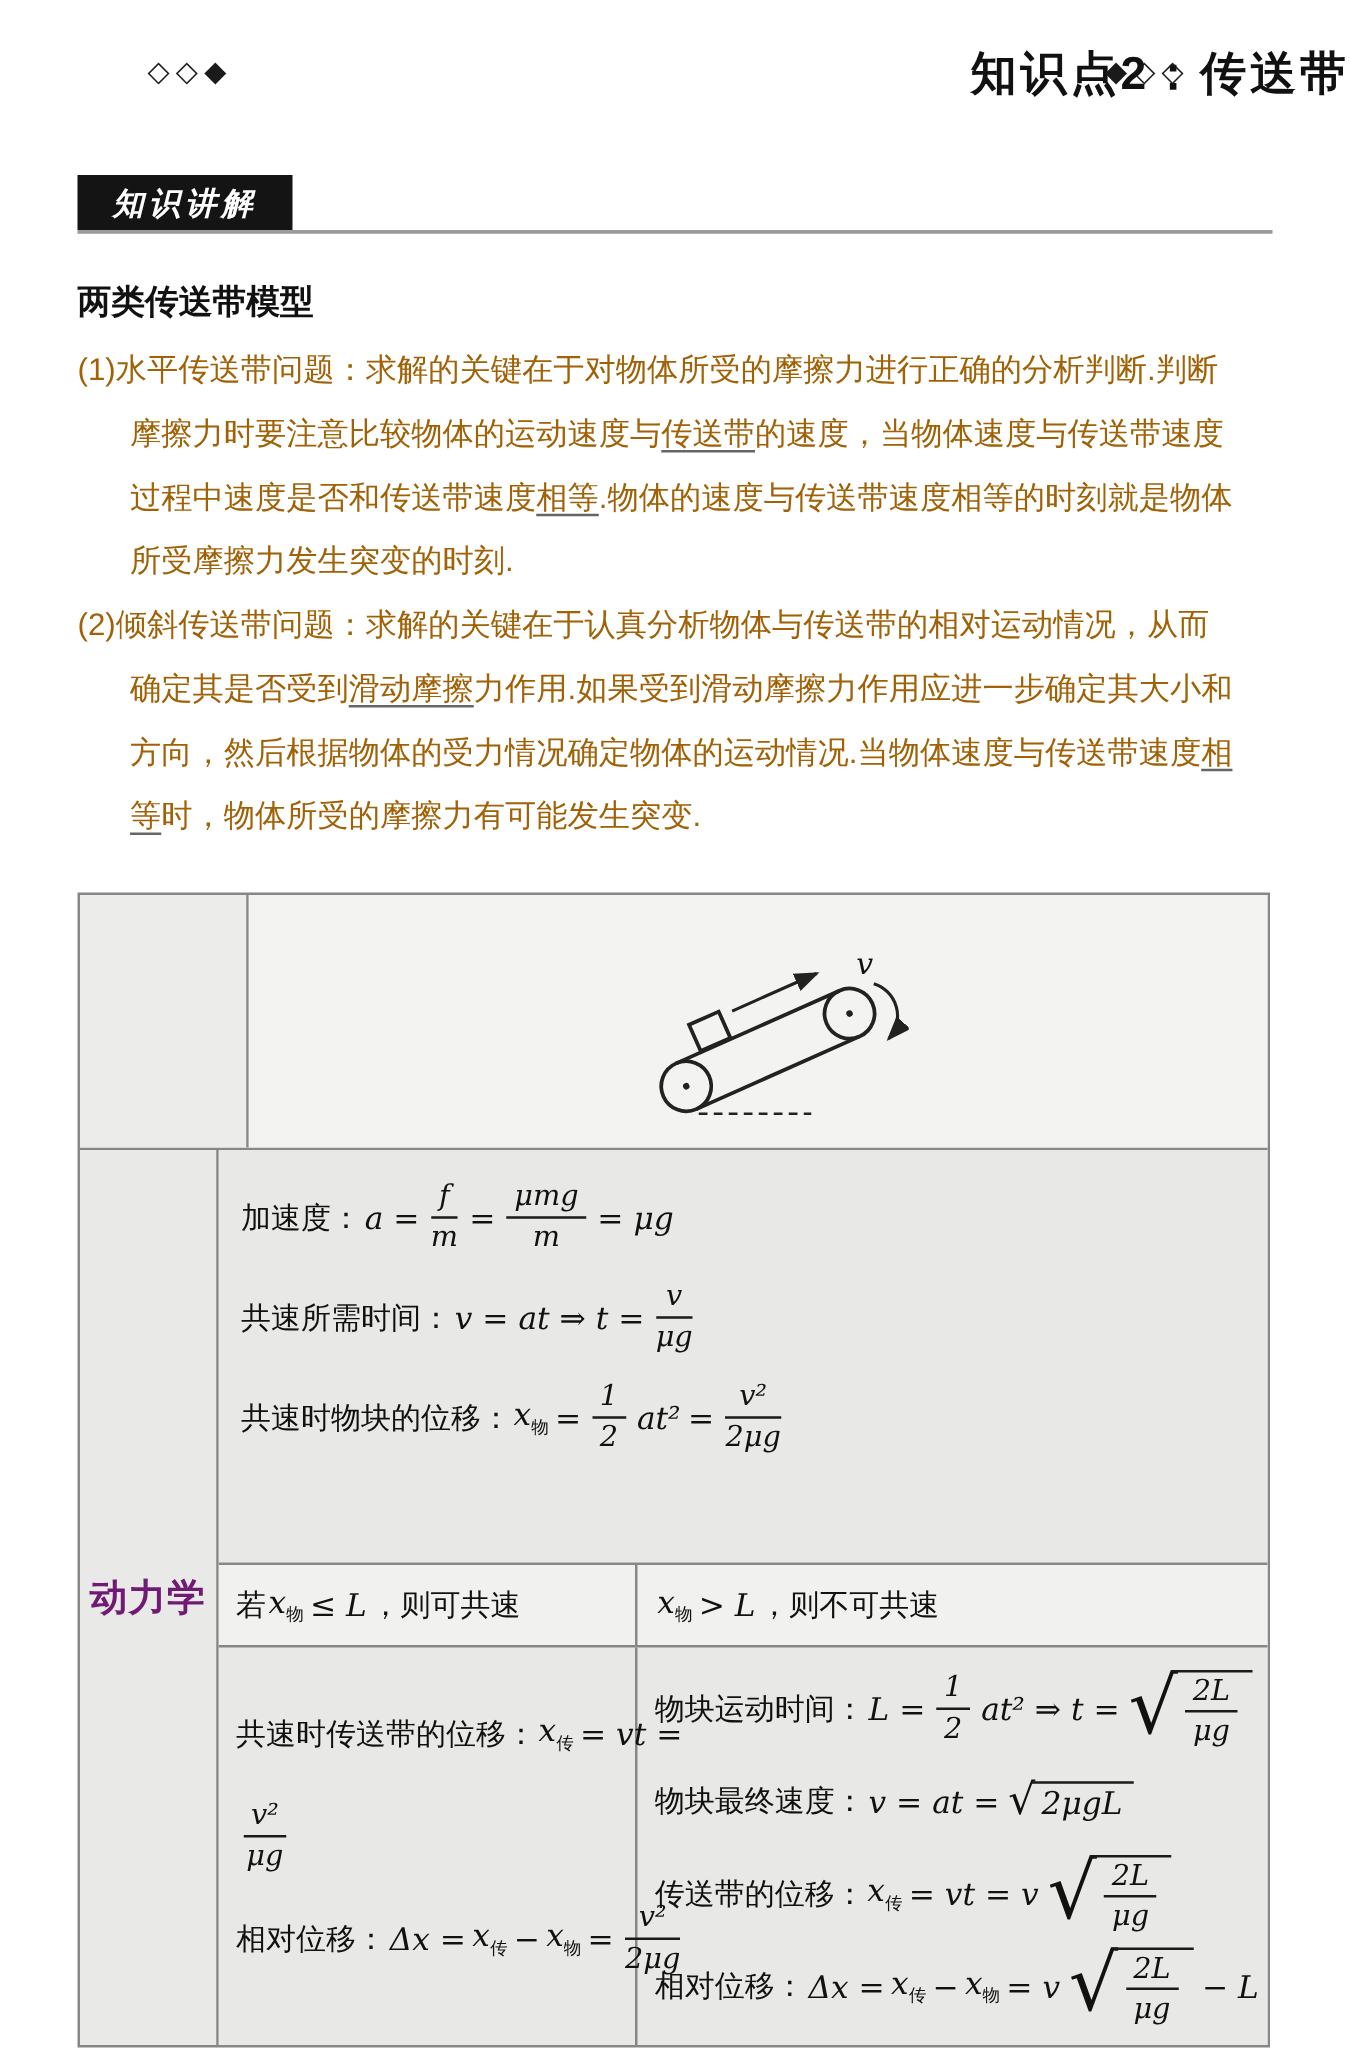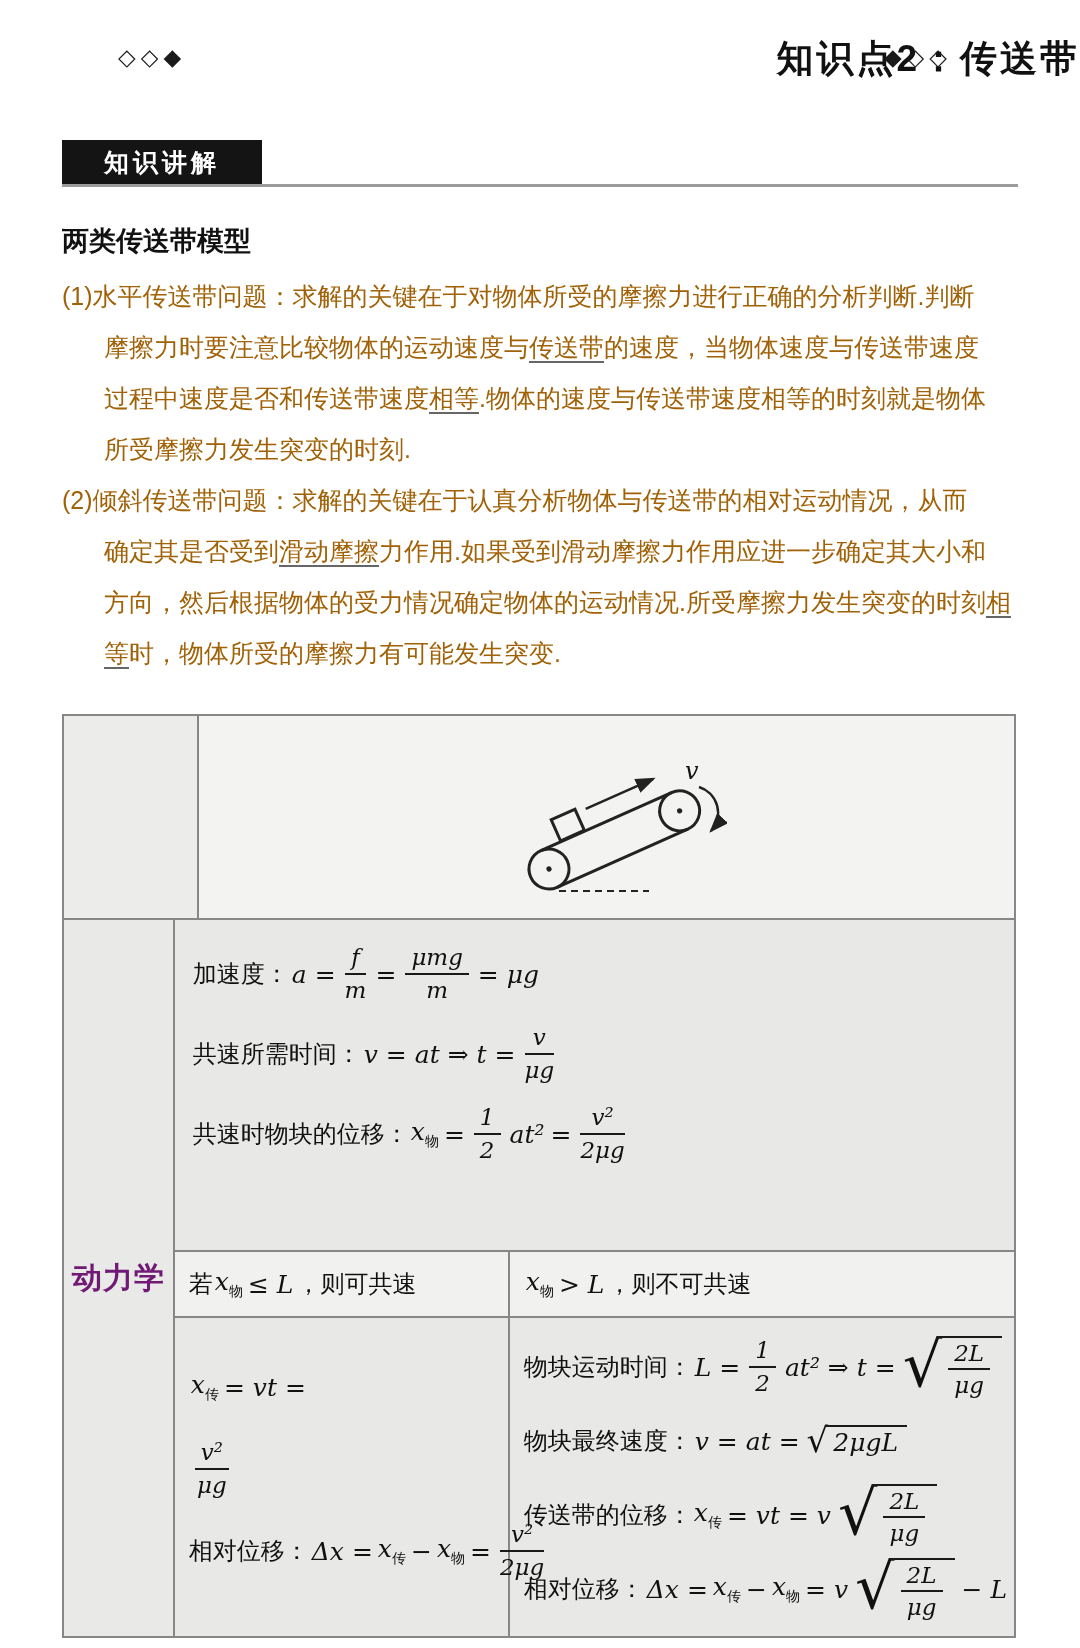"知识讲解" .kb-box { font-style: none -> italic; width: 200px -> 172px }
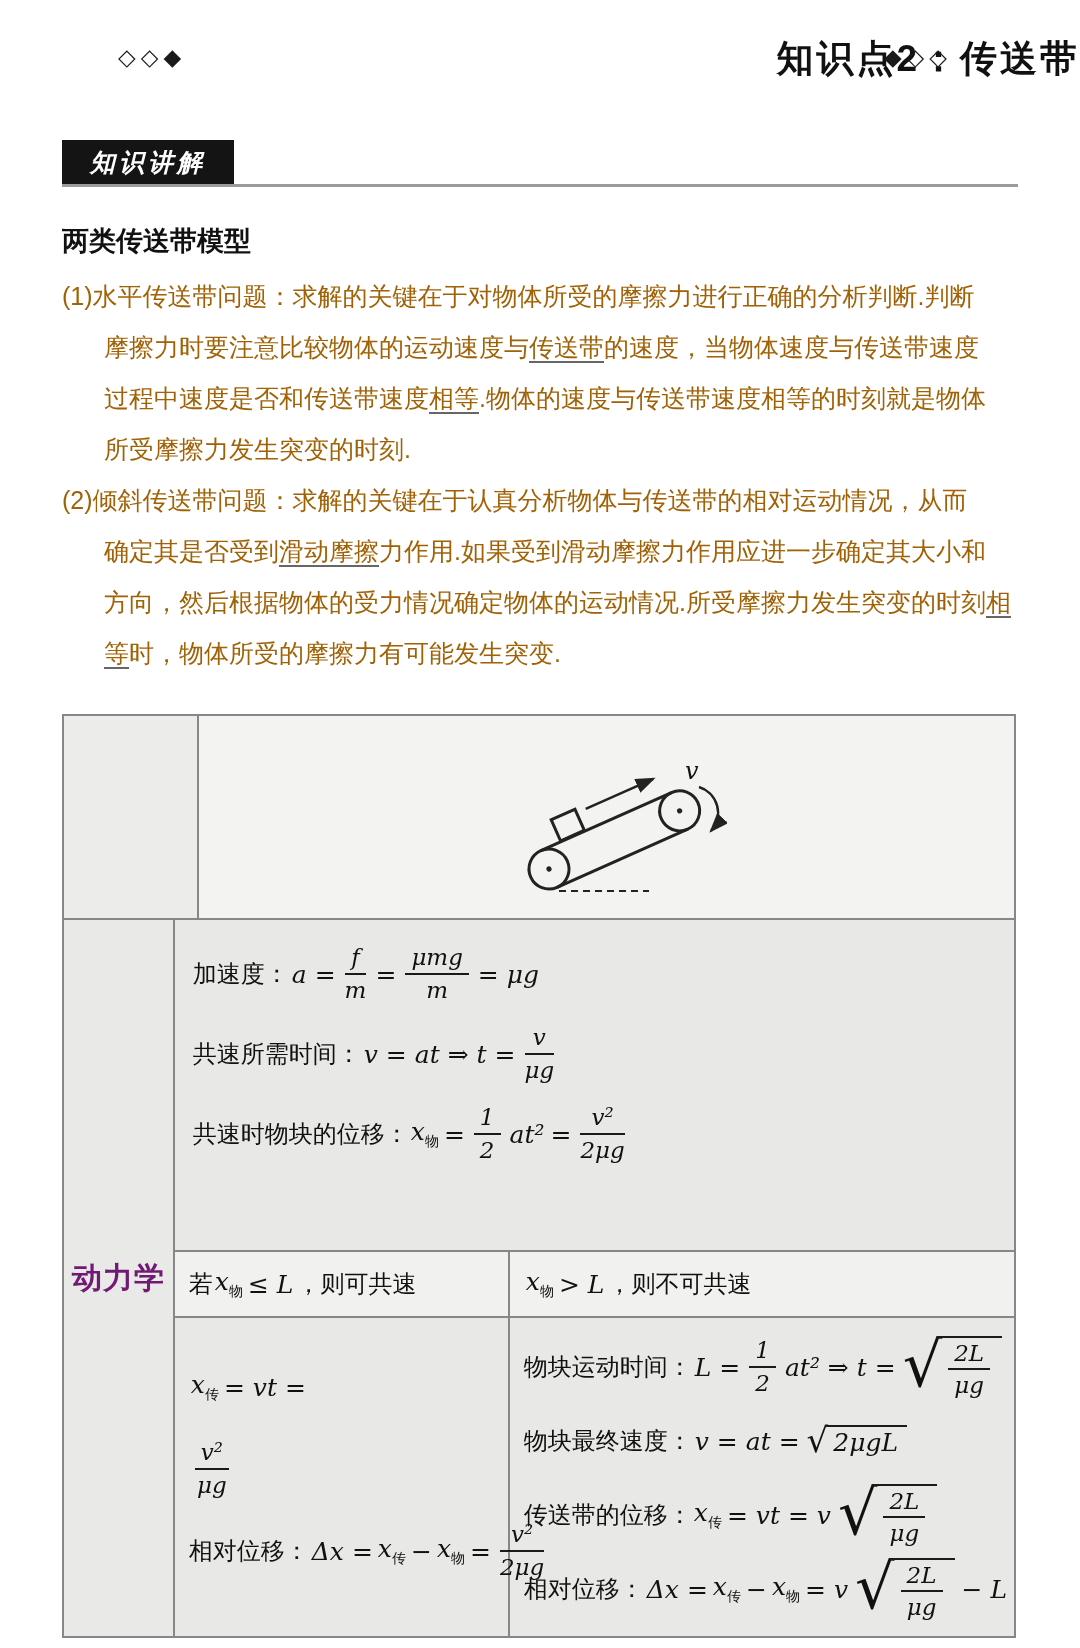"方向，然后根据物体的受力情况确定物体的运动情况.所受摩擦力发生突变的时刻" span { text: .所受摩擦力发生突变的时刻 -> .当物体速度与传送带速度 }
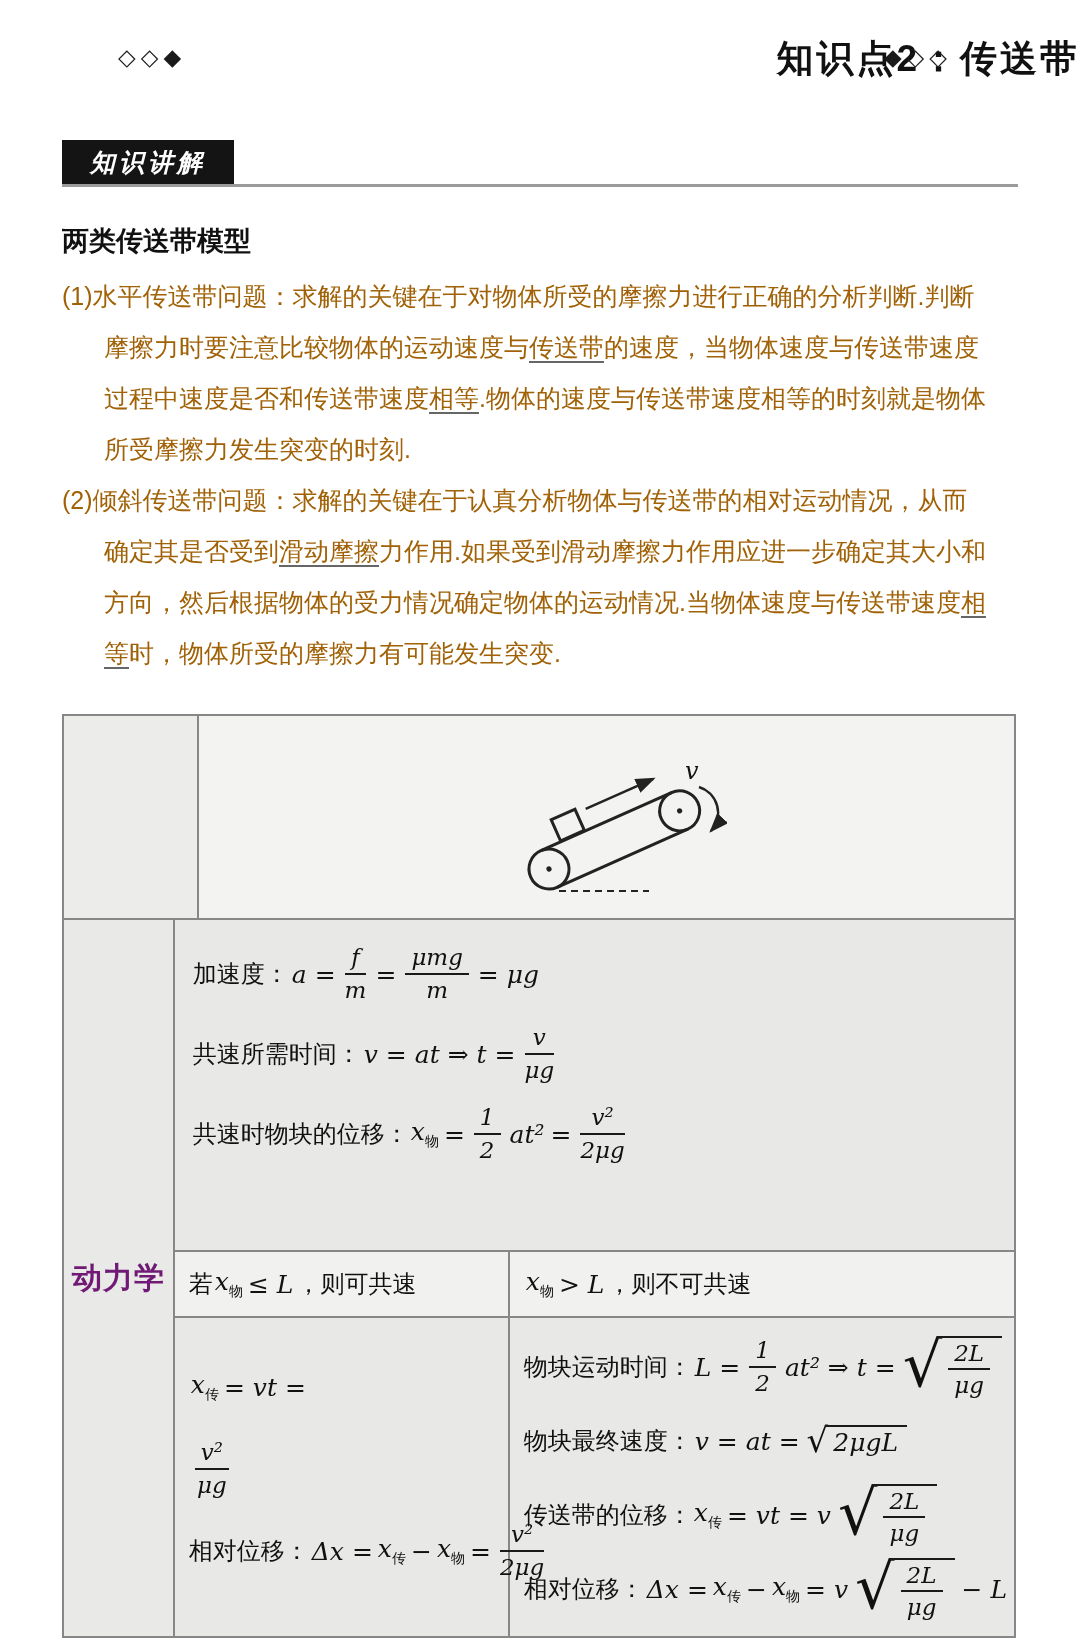"共速时传送带的位移：" span.mcn { html: none -> <span>共速时传送带的位移：</span> }
